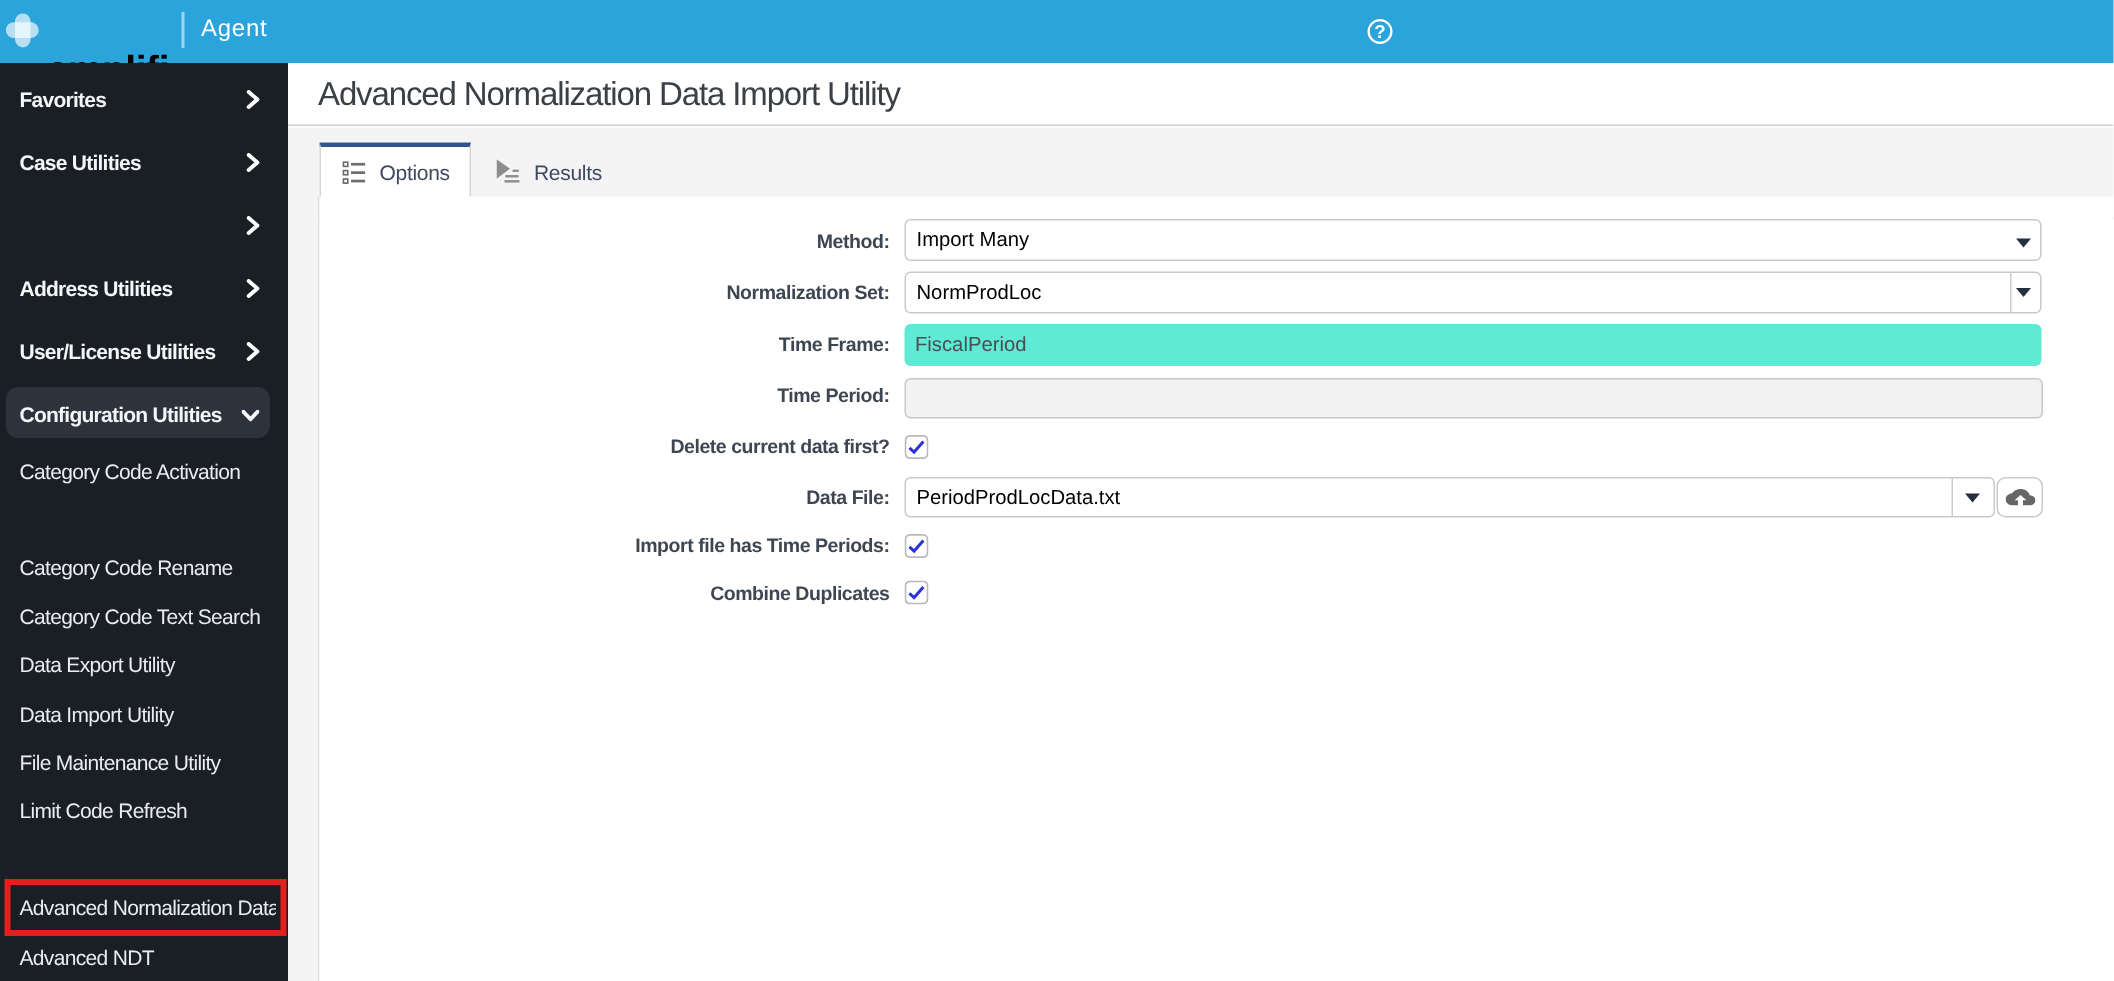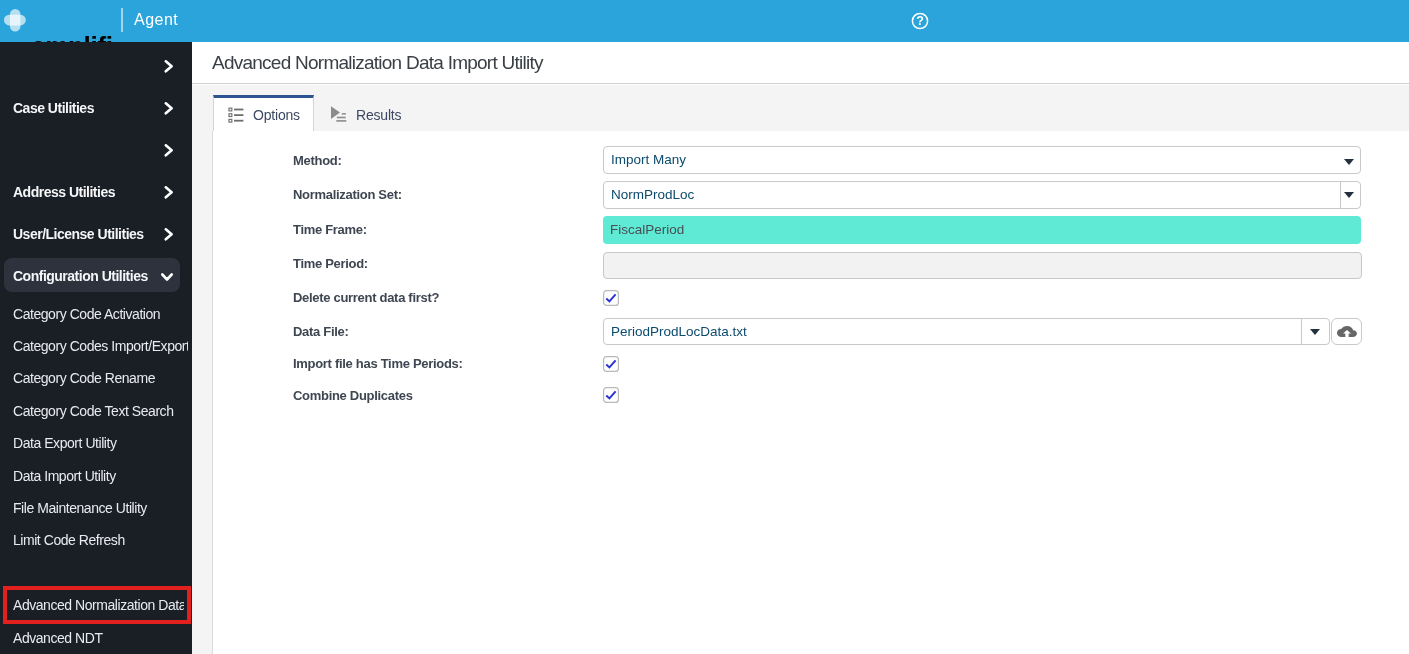"Favorites" div.nav { html: none -> <div>Favorites</div> }
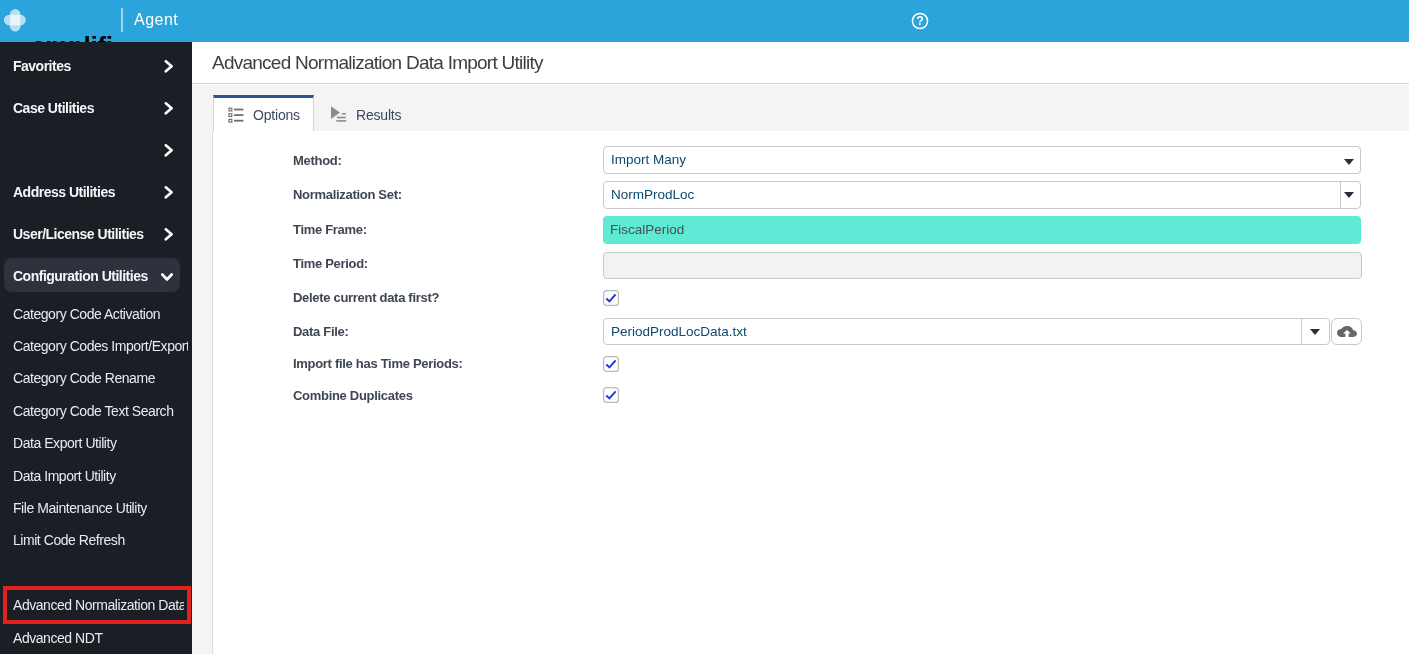"Advanced Normalization Data Import Utility" #title { font-size: 19px -> 22px }
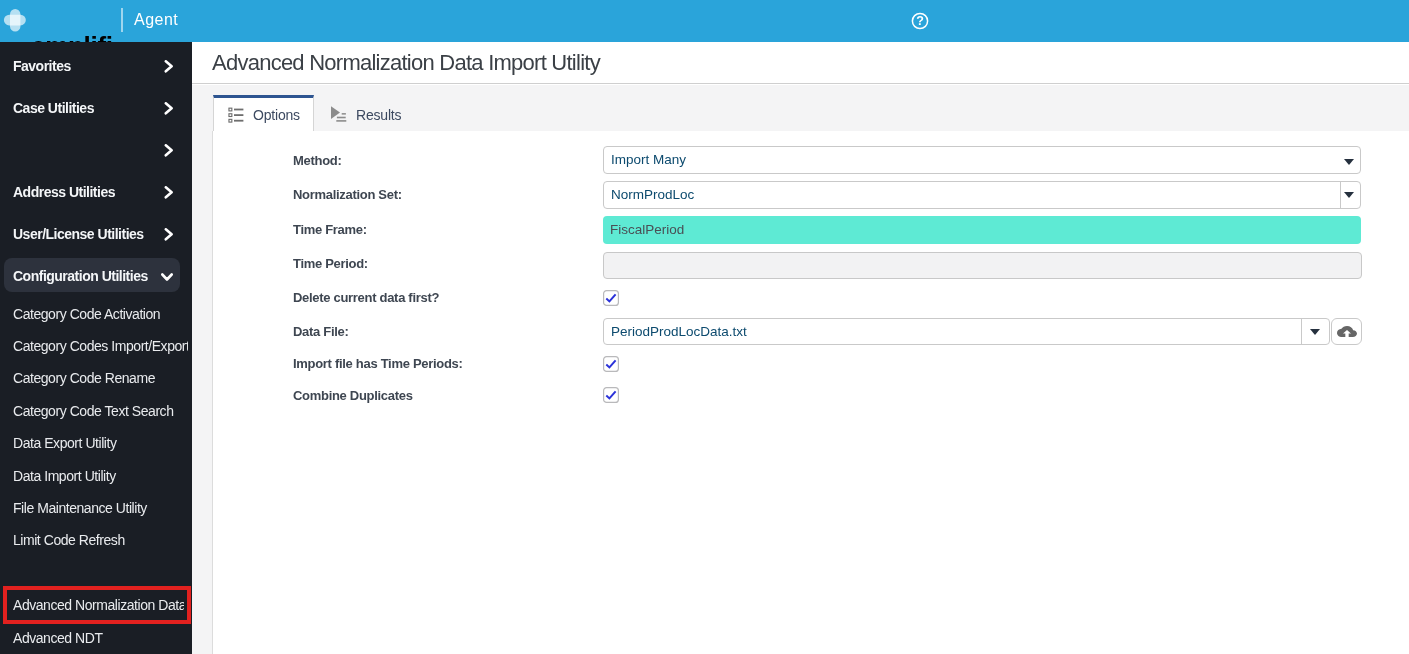"Method:" .lbl { text-align: none -> right }
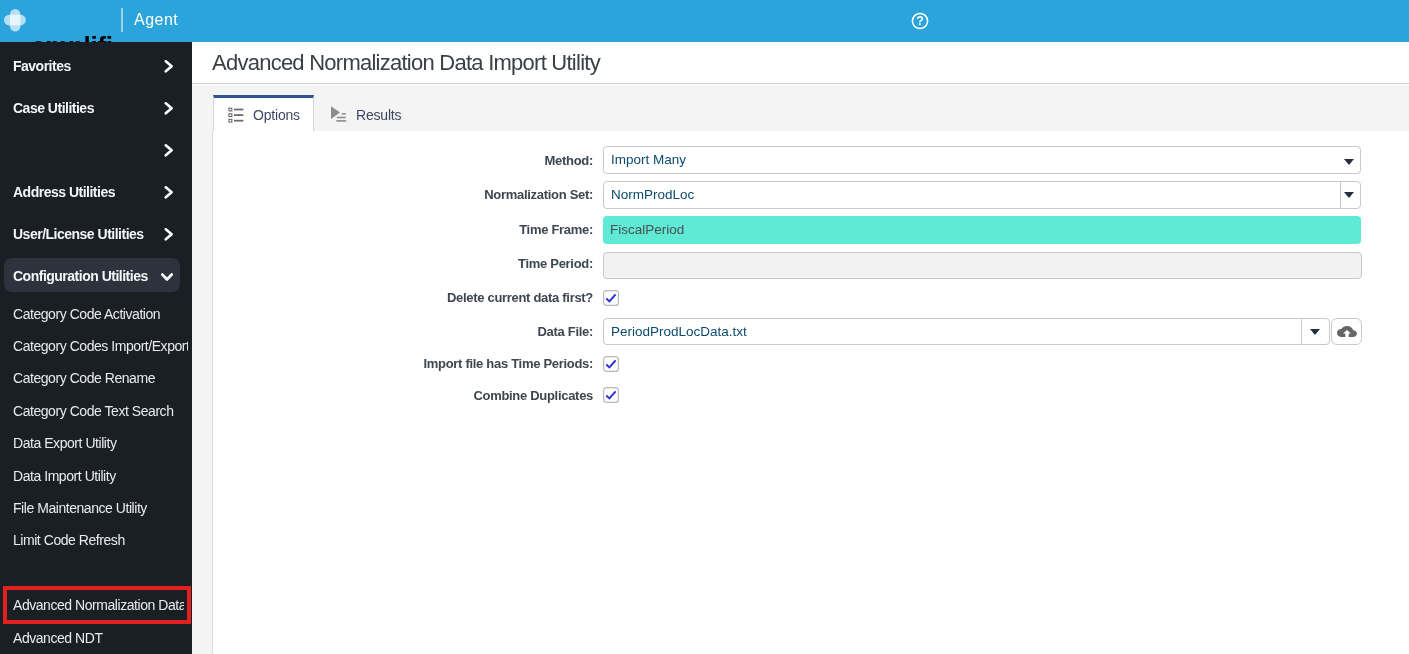"Import Many" .field { color: #0c4a6e -> #000000 }
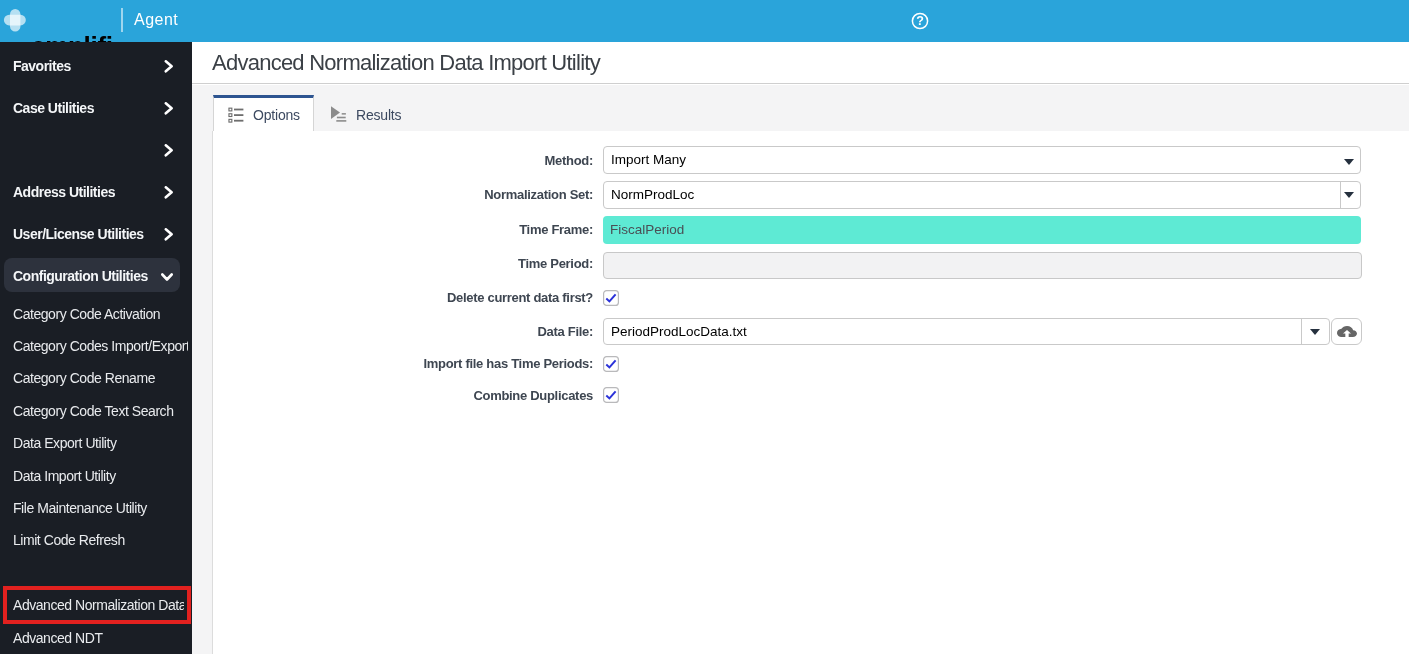"Category Codes Import/Export" div.sub { html: <div>Category Codes Import/Export</div> -> none }
